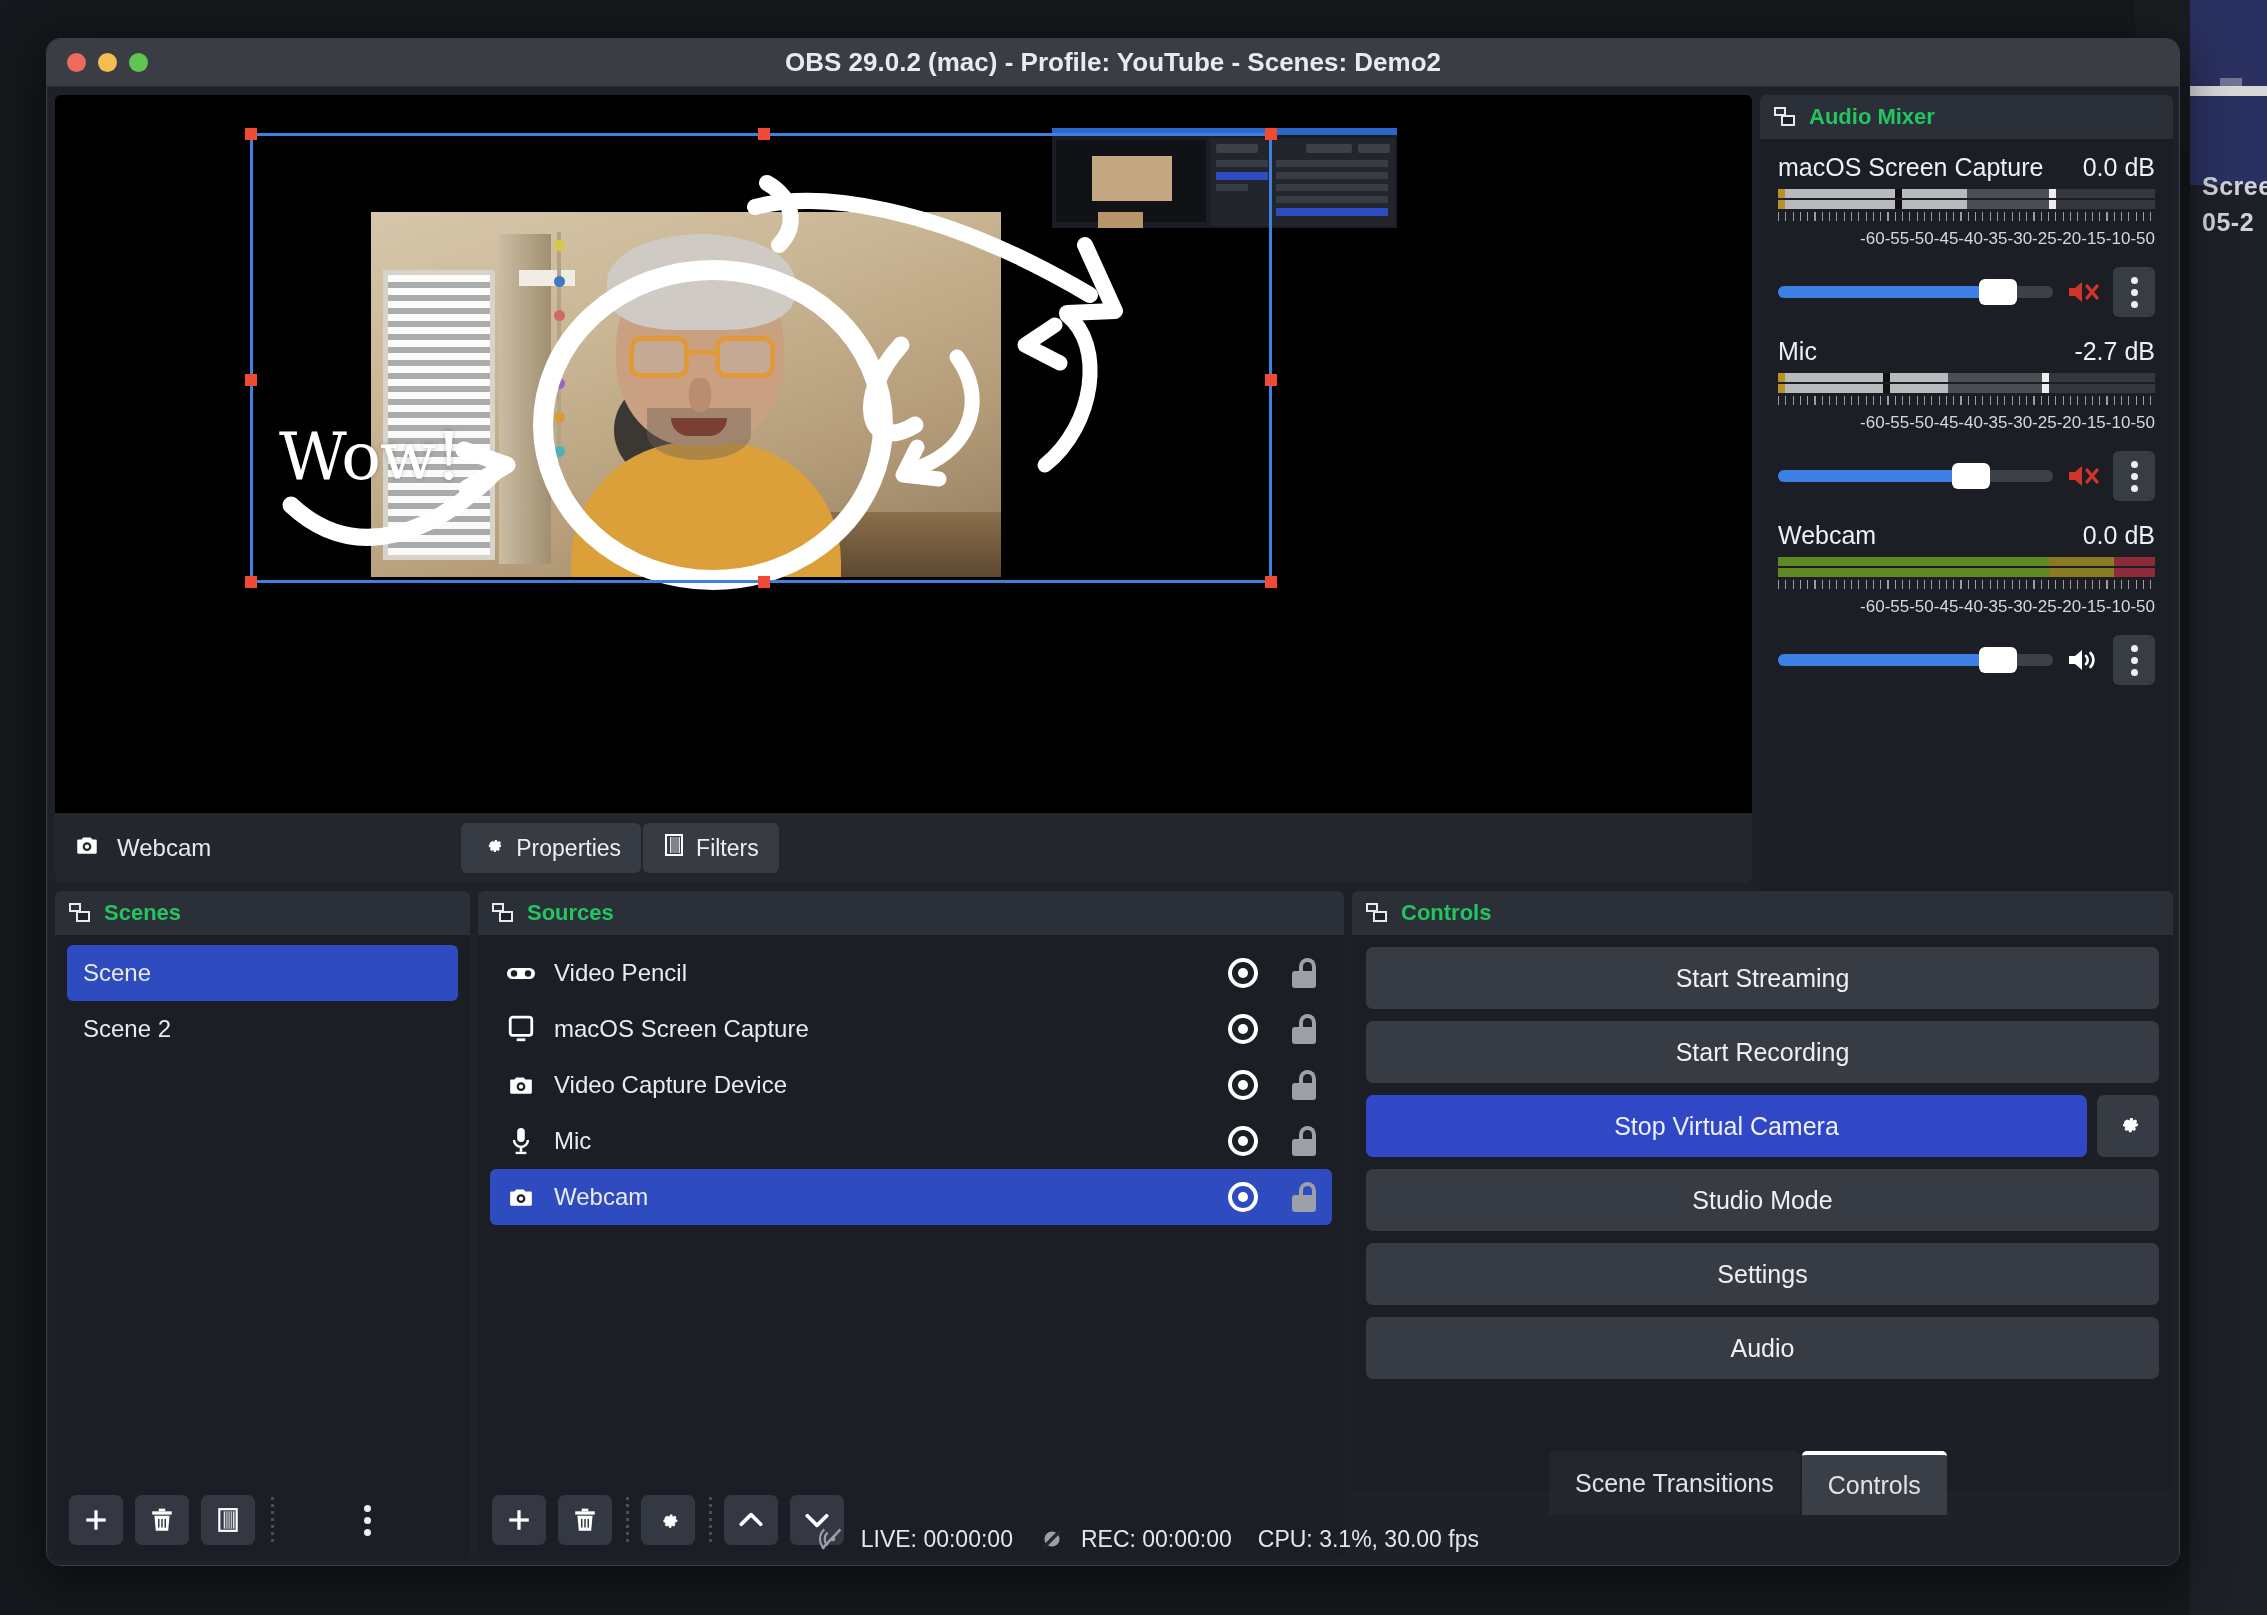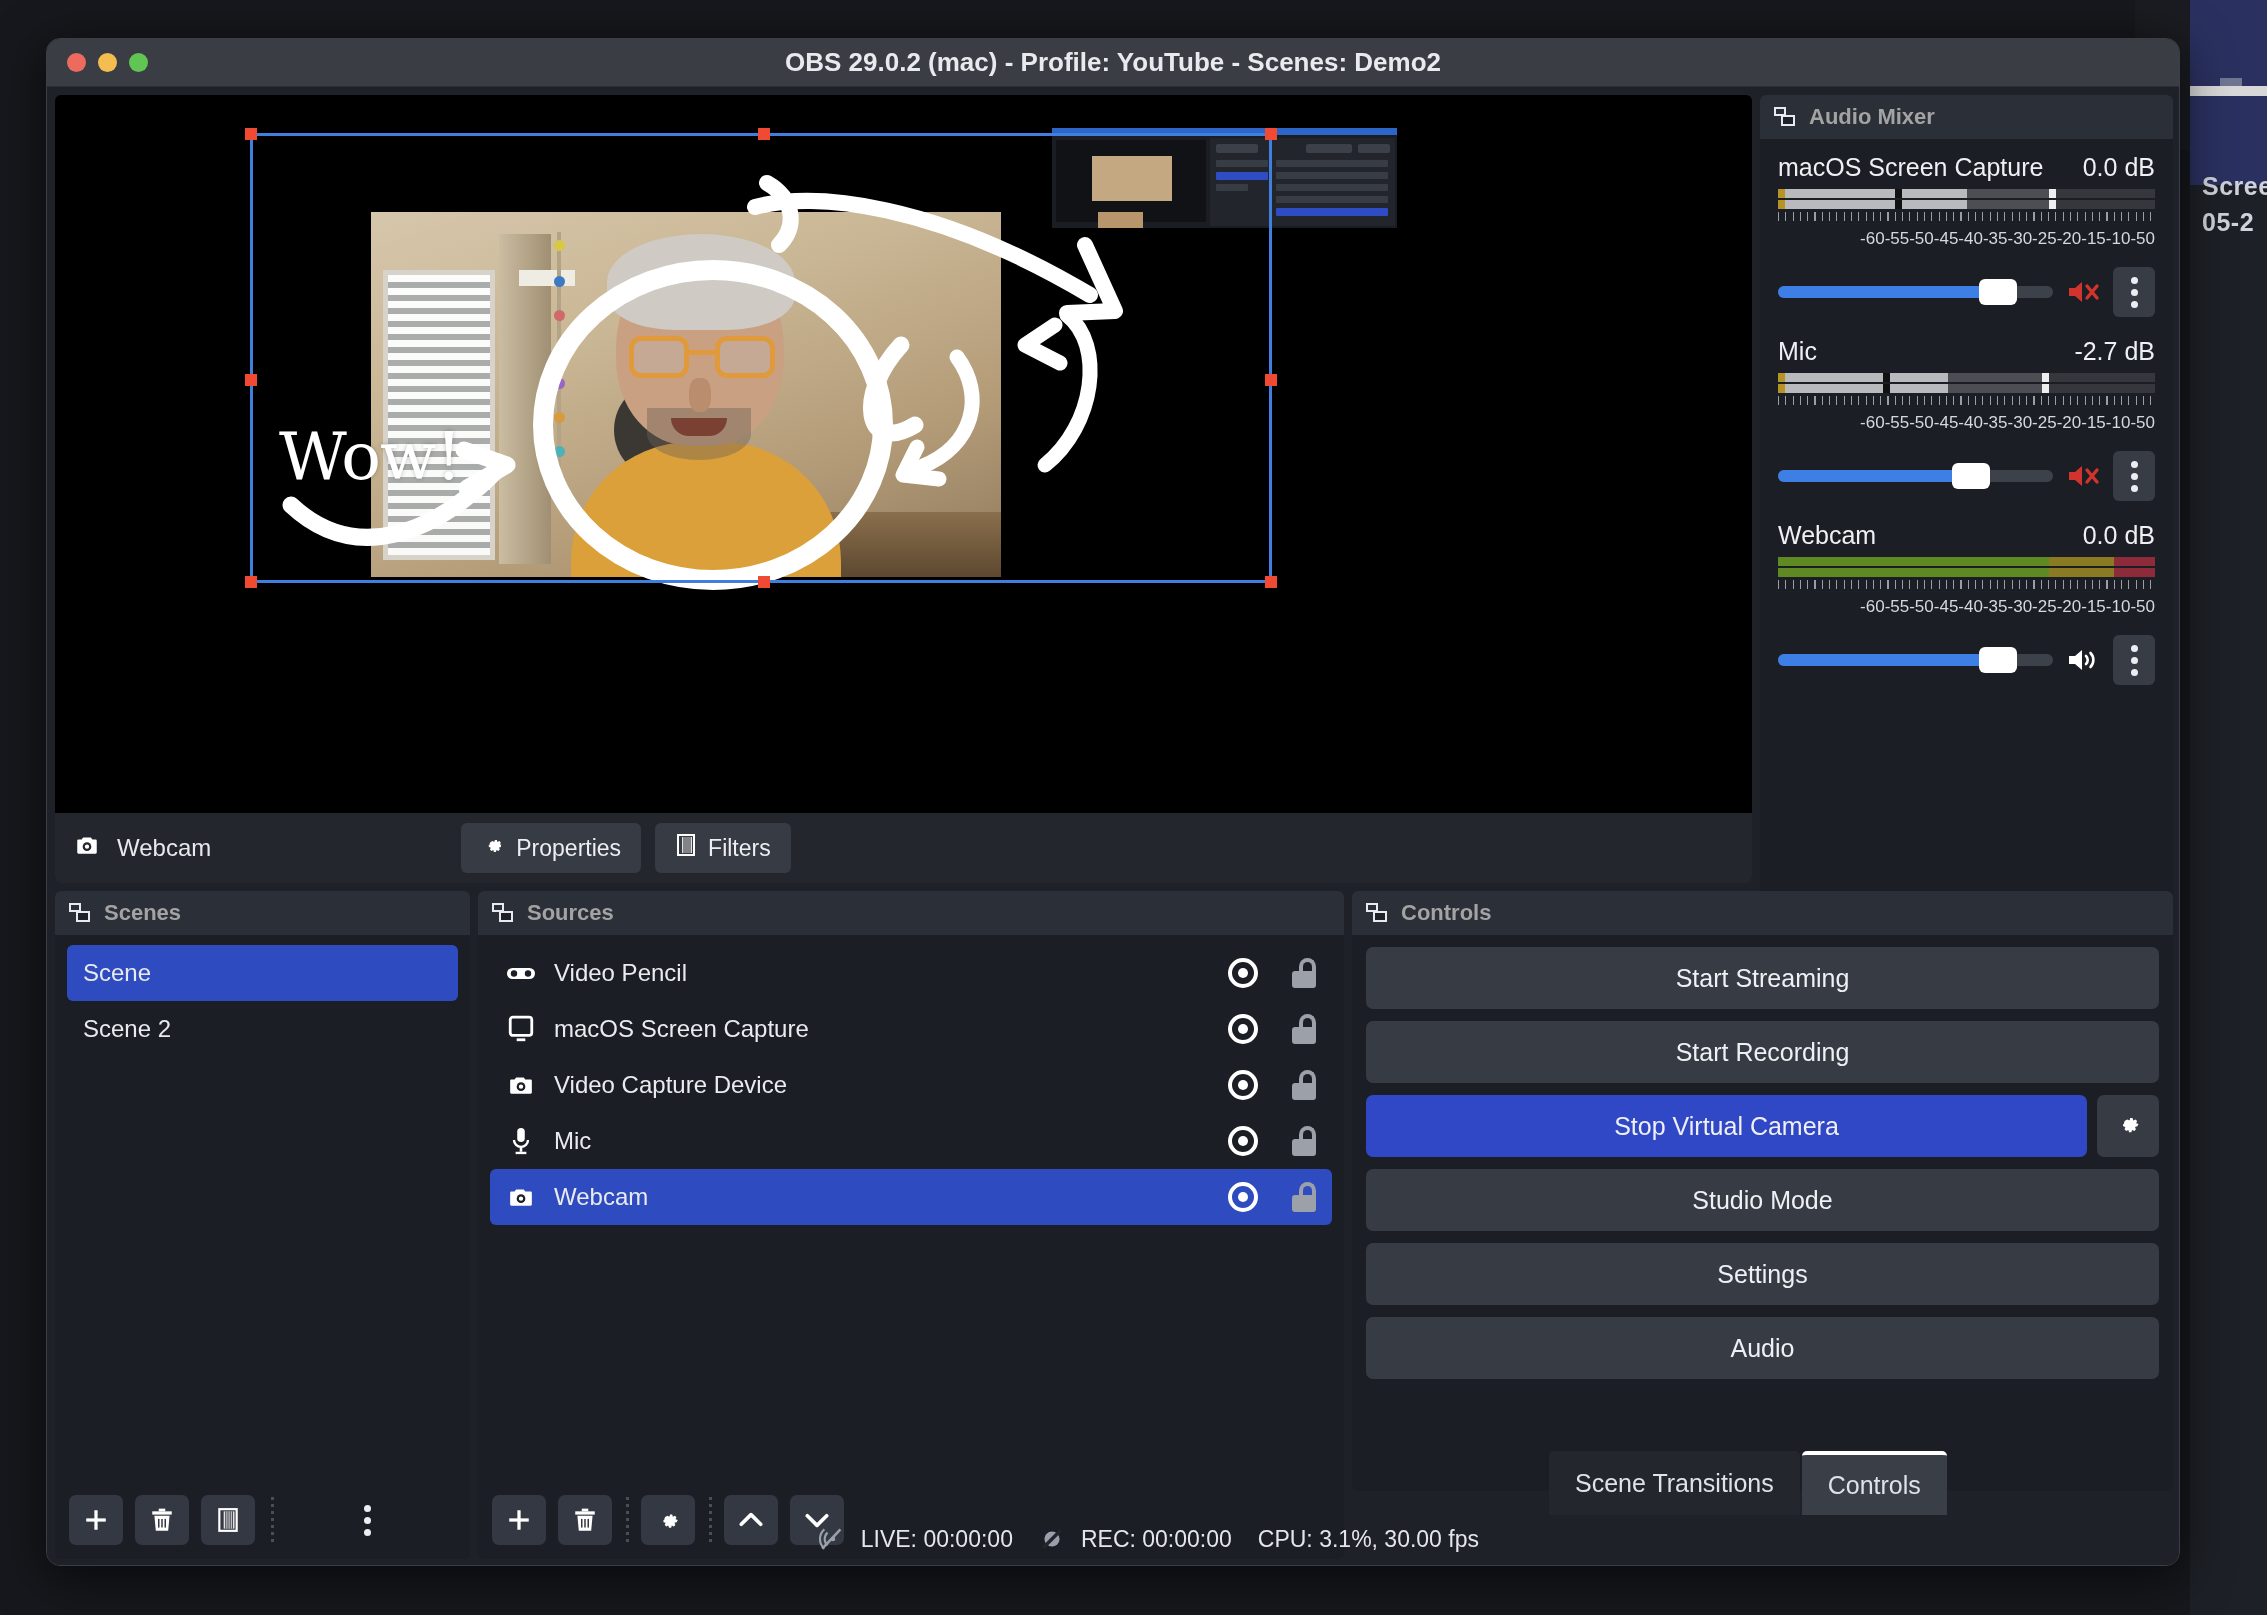"Audio Mixer" .panel-head { color: #a3a3a3 -> #22c55e }
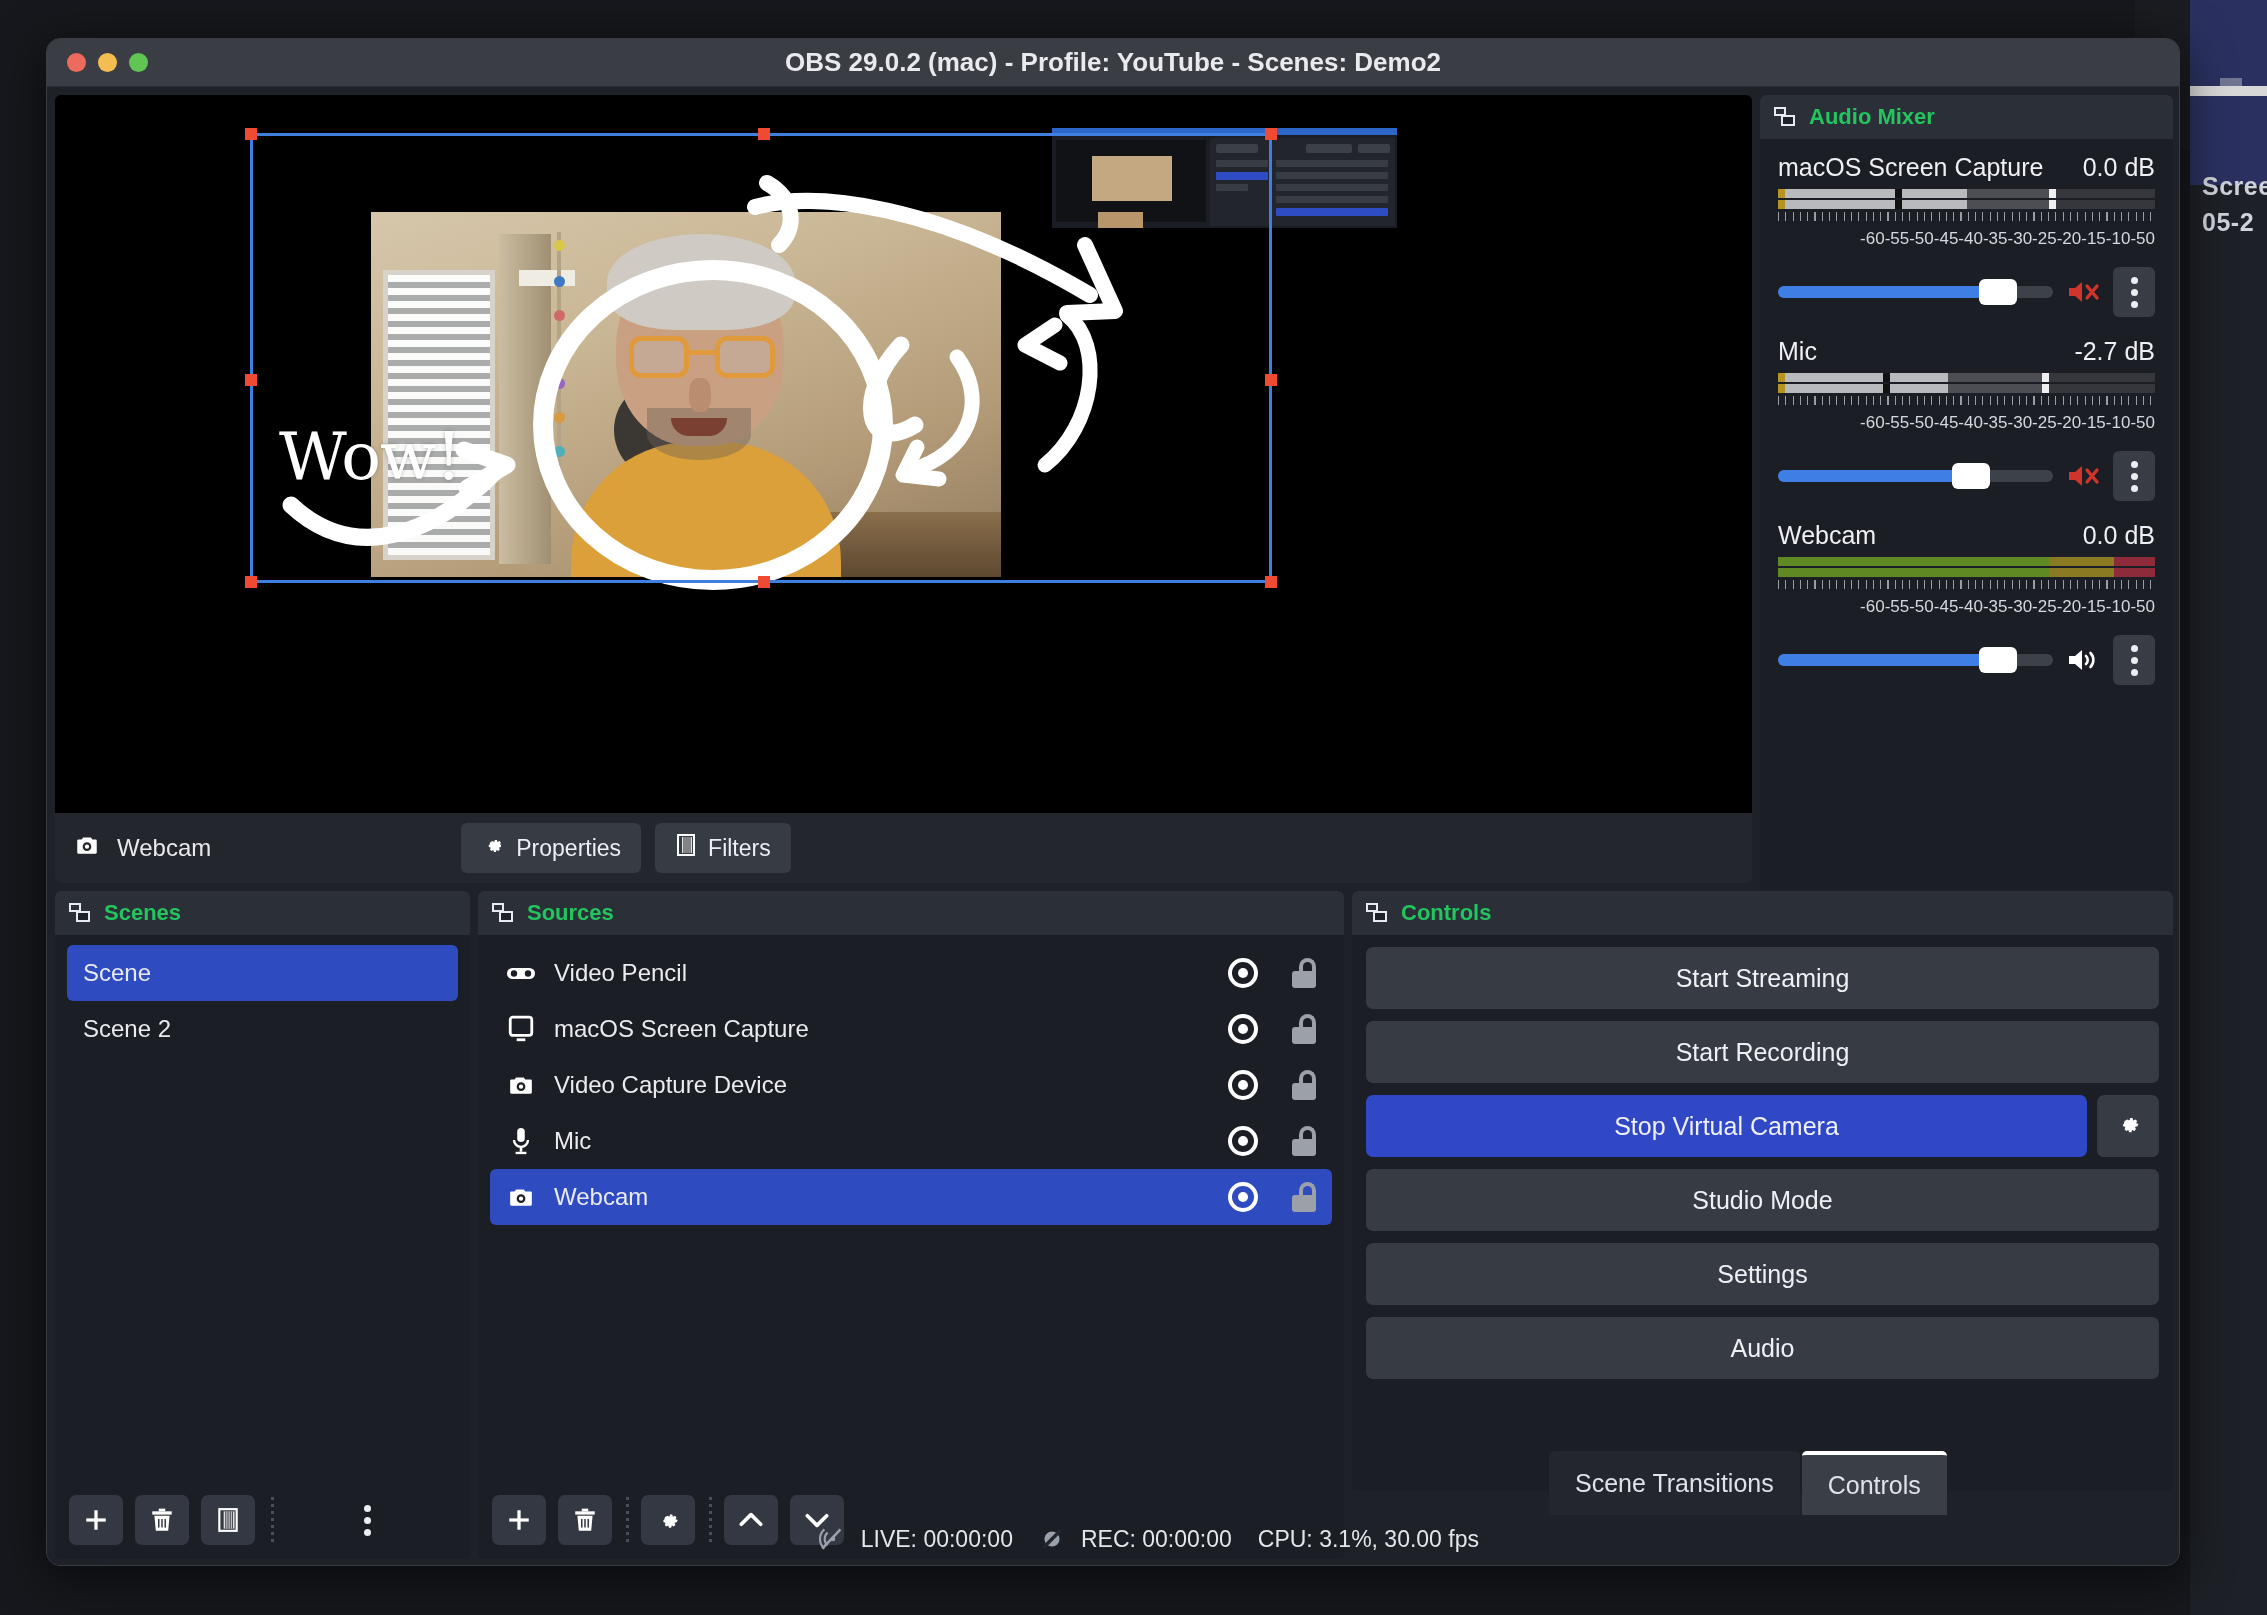"Properties" .ptb-btns { gap: 14px -> 2px }
